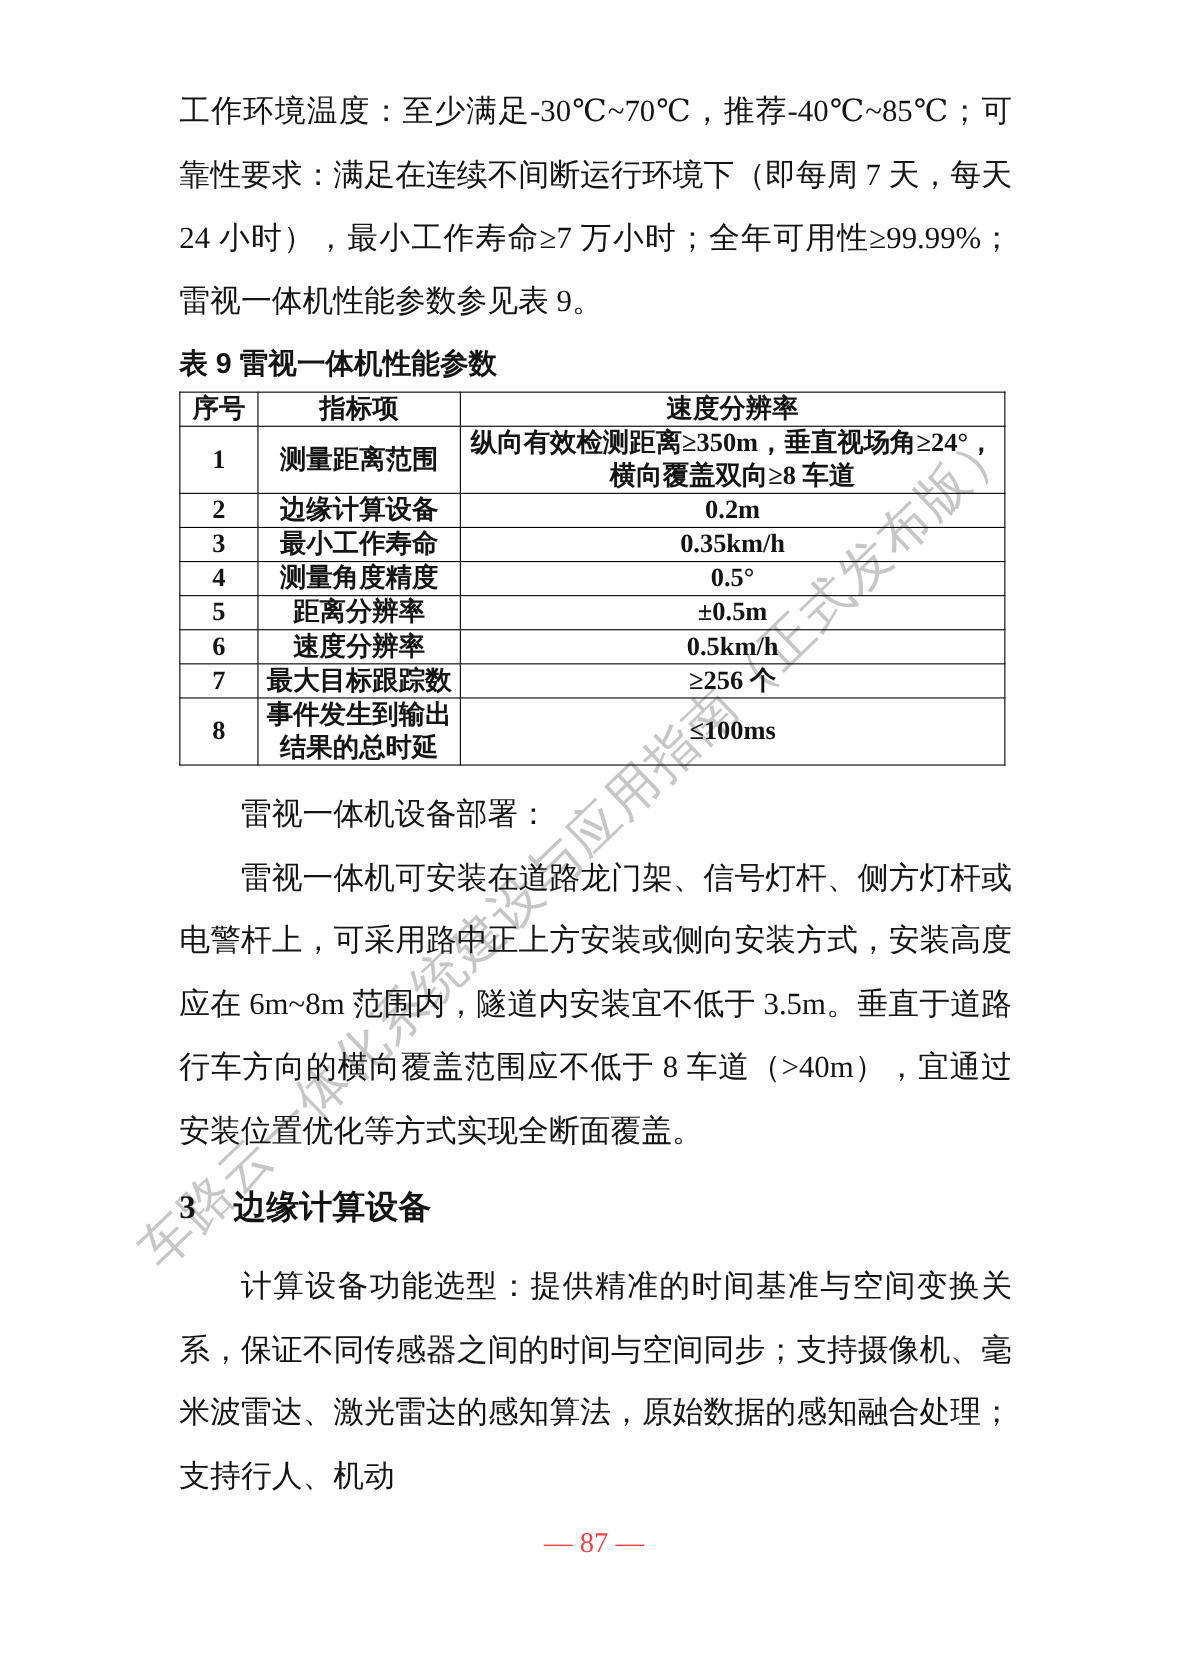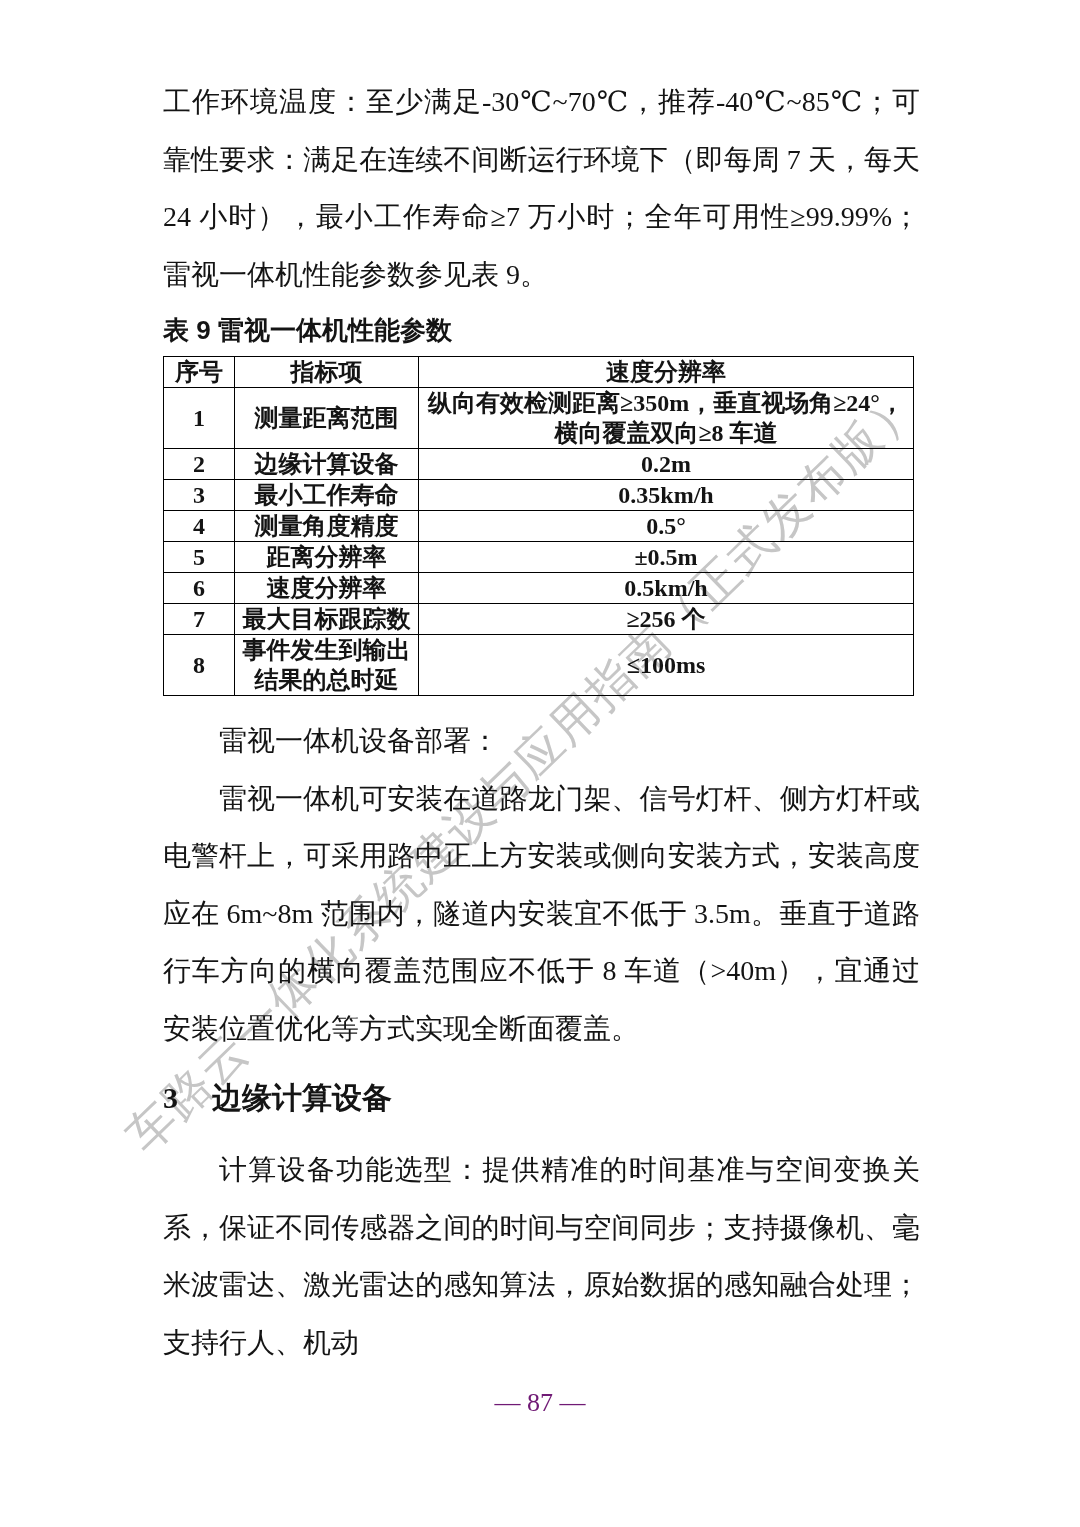"— 87 —" .page-footer { color: #701a75 -> #ef4444 }
